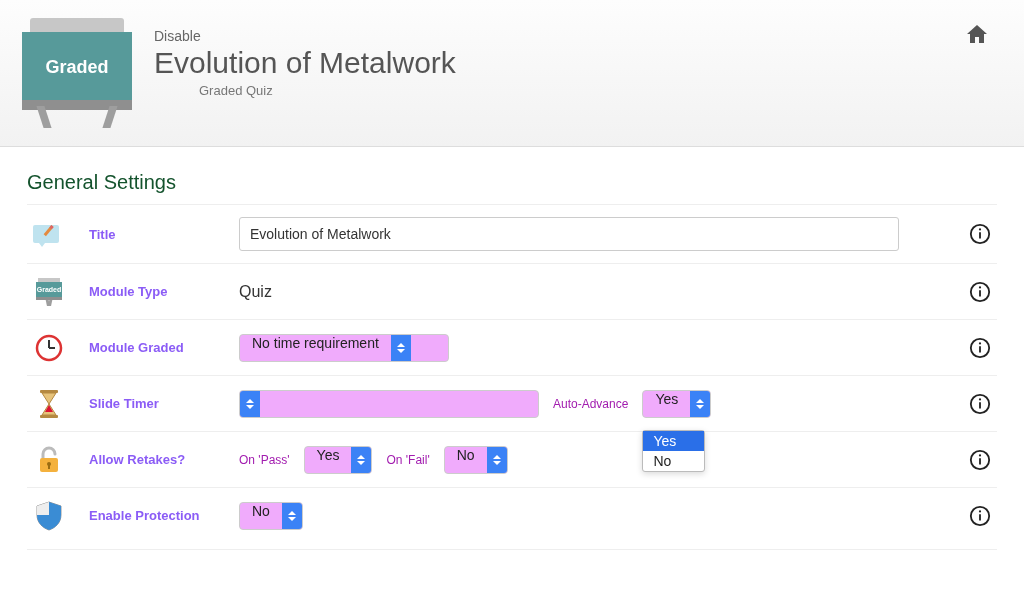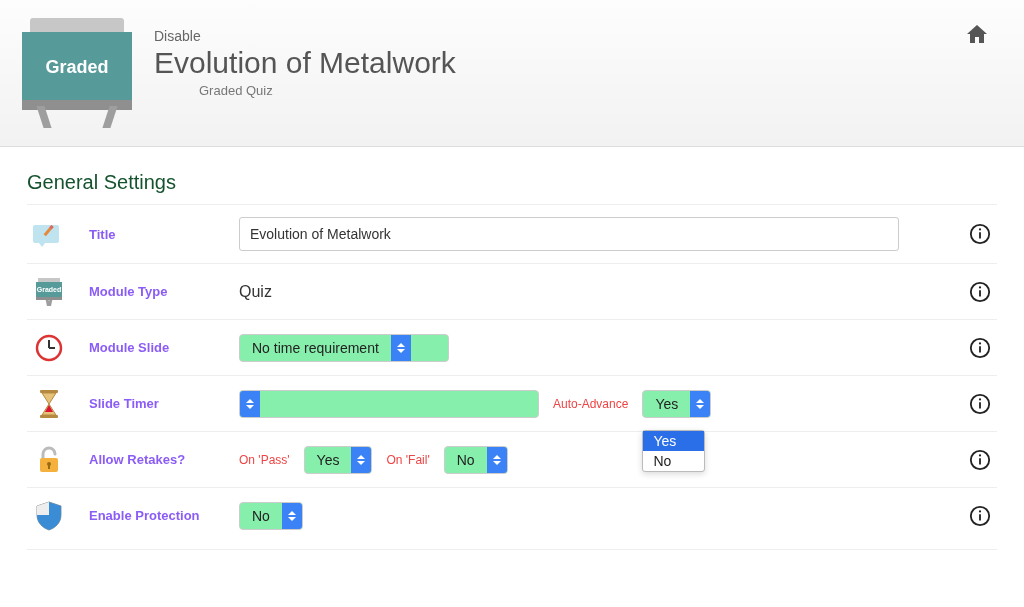"Module Slide" div.field-label { text: Slide -> Graded }
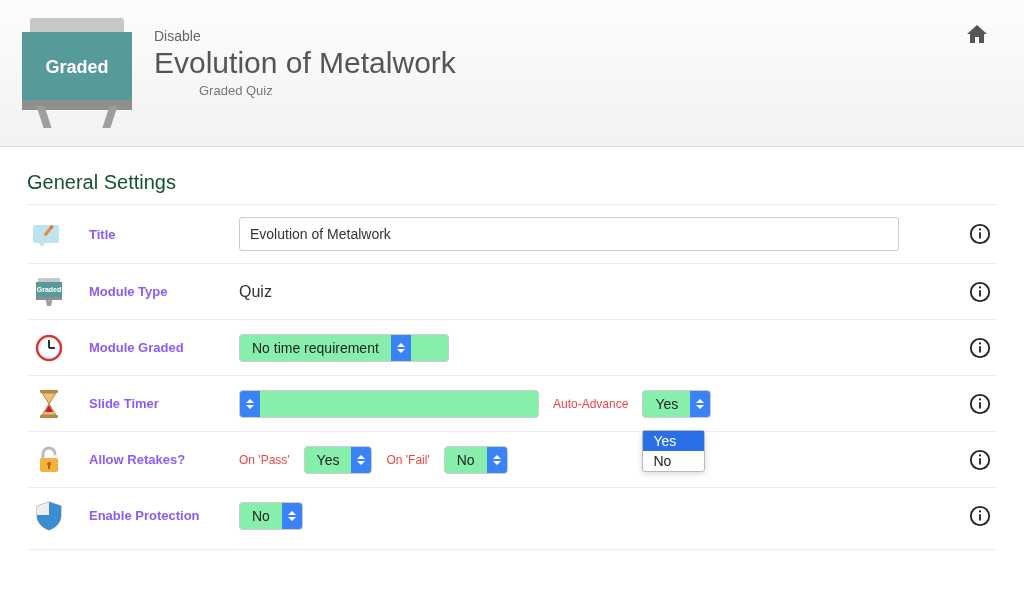"No time requirement" .mac-select { align-items: center -> flex-start; background: #86efac -> #f0abfc }
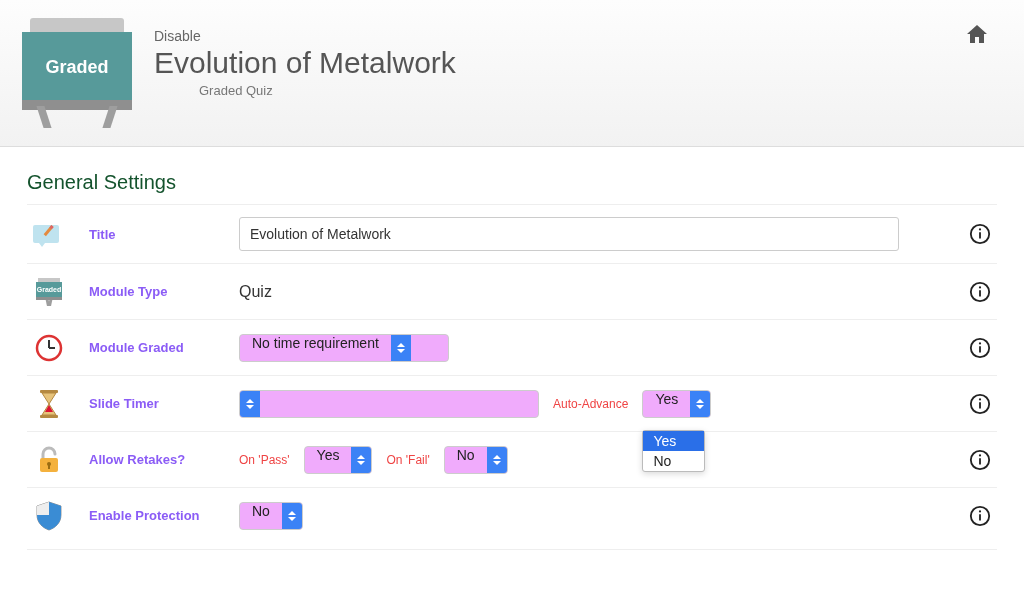"Auto-Advance" .inline-label { color: #ef4444 -> #a21caf }
